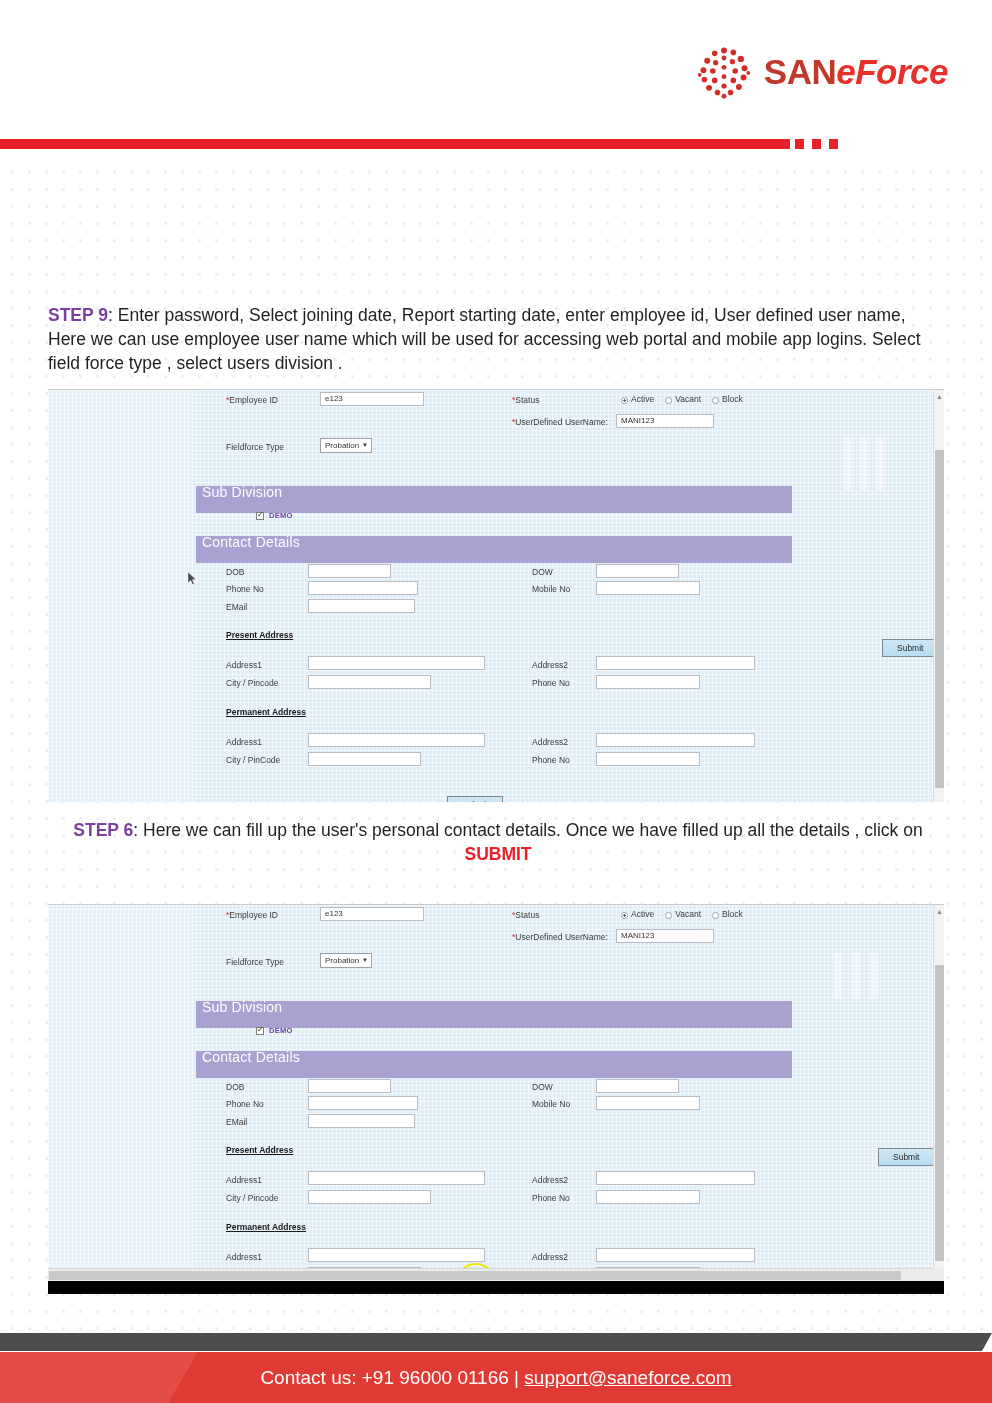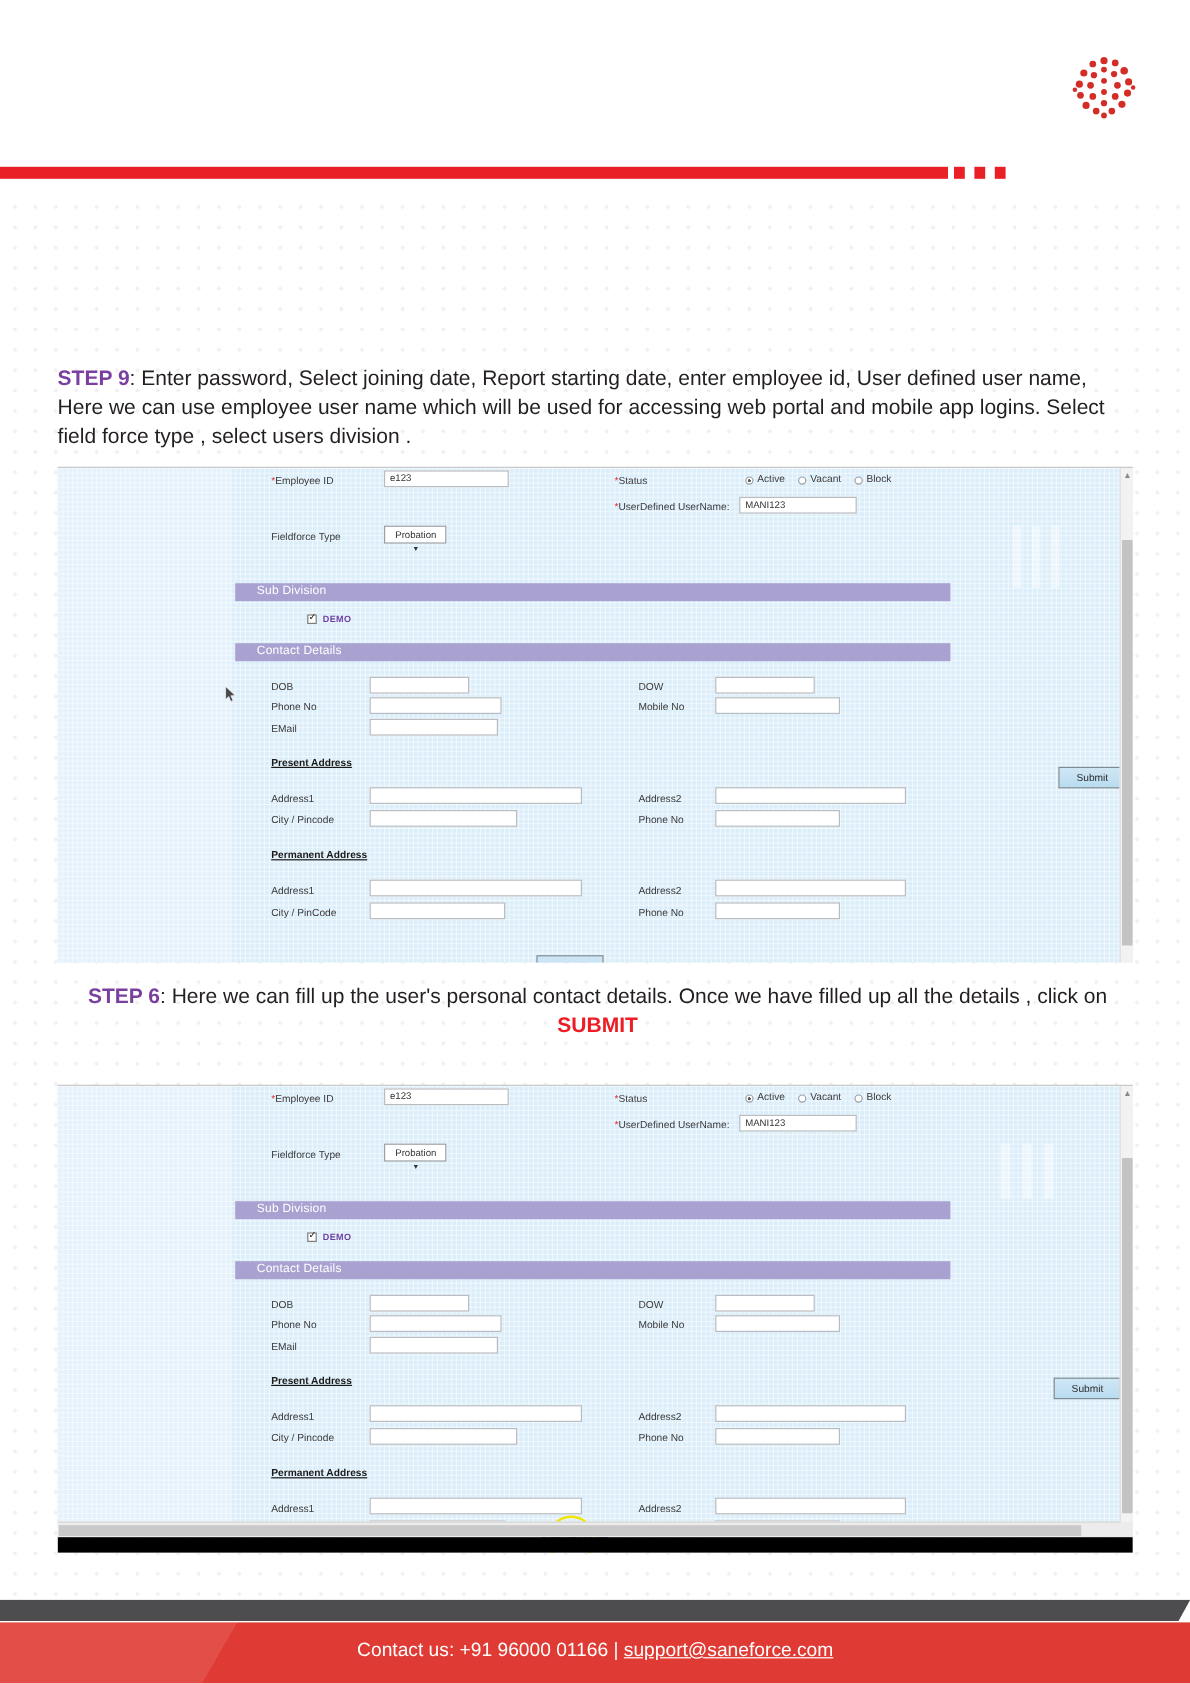"SANeForce" div.logo-text { html: none -> <div><span>SAN</span><span>e</span><span>Force</span></div> }
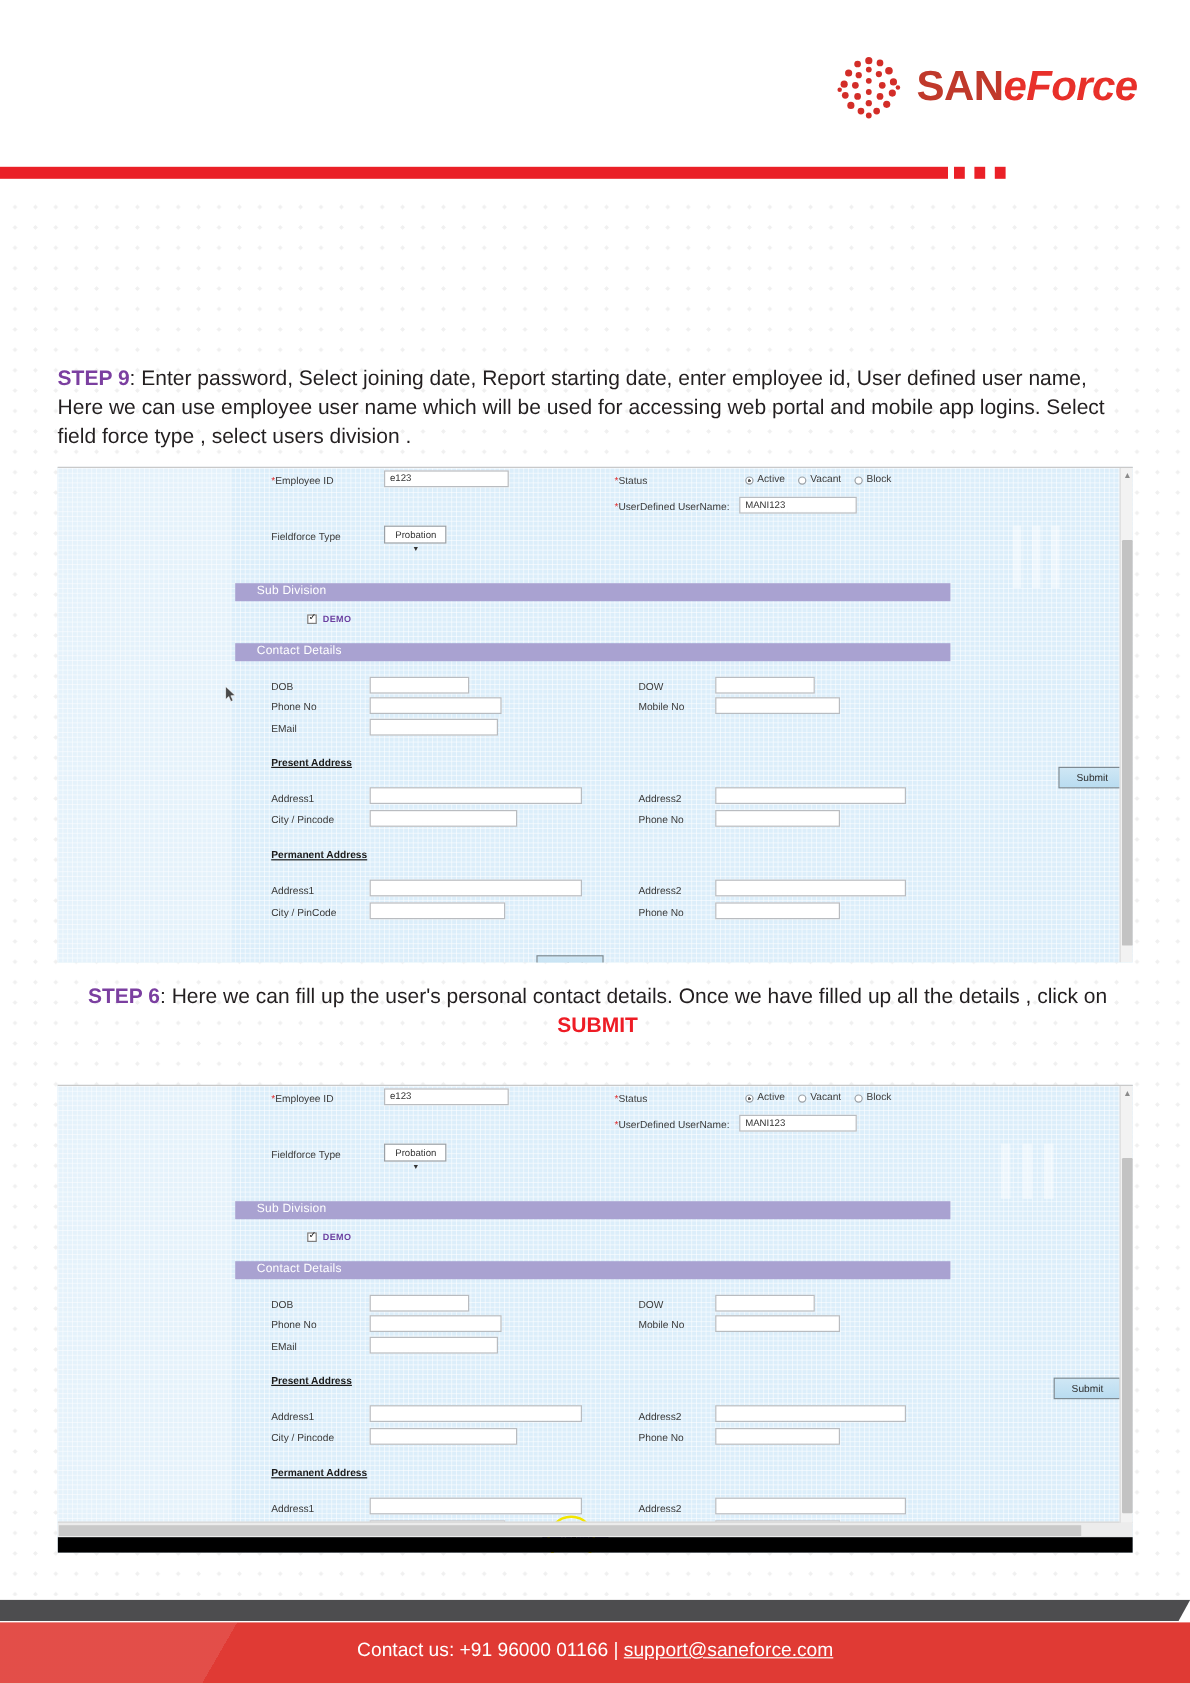"Probation" .ddl { flex-direction: column -> none }
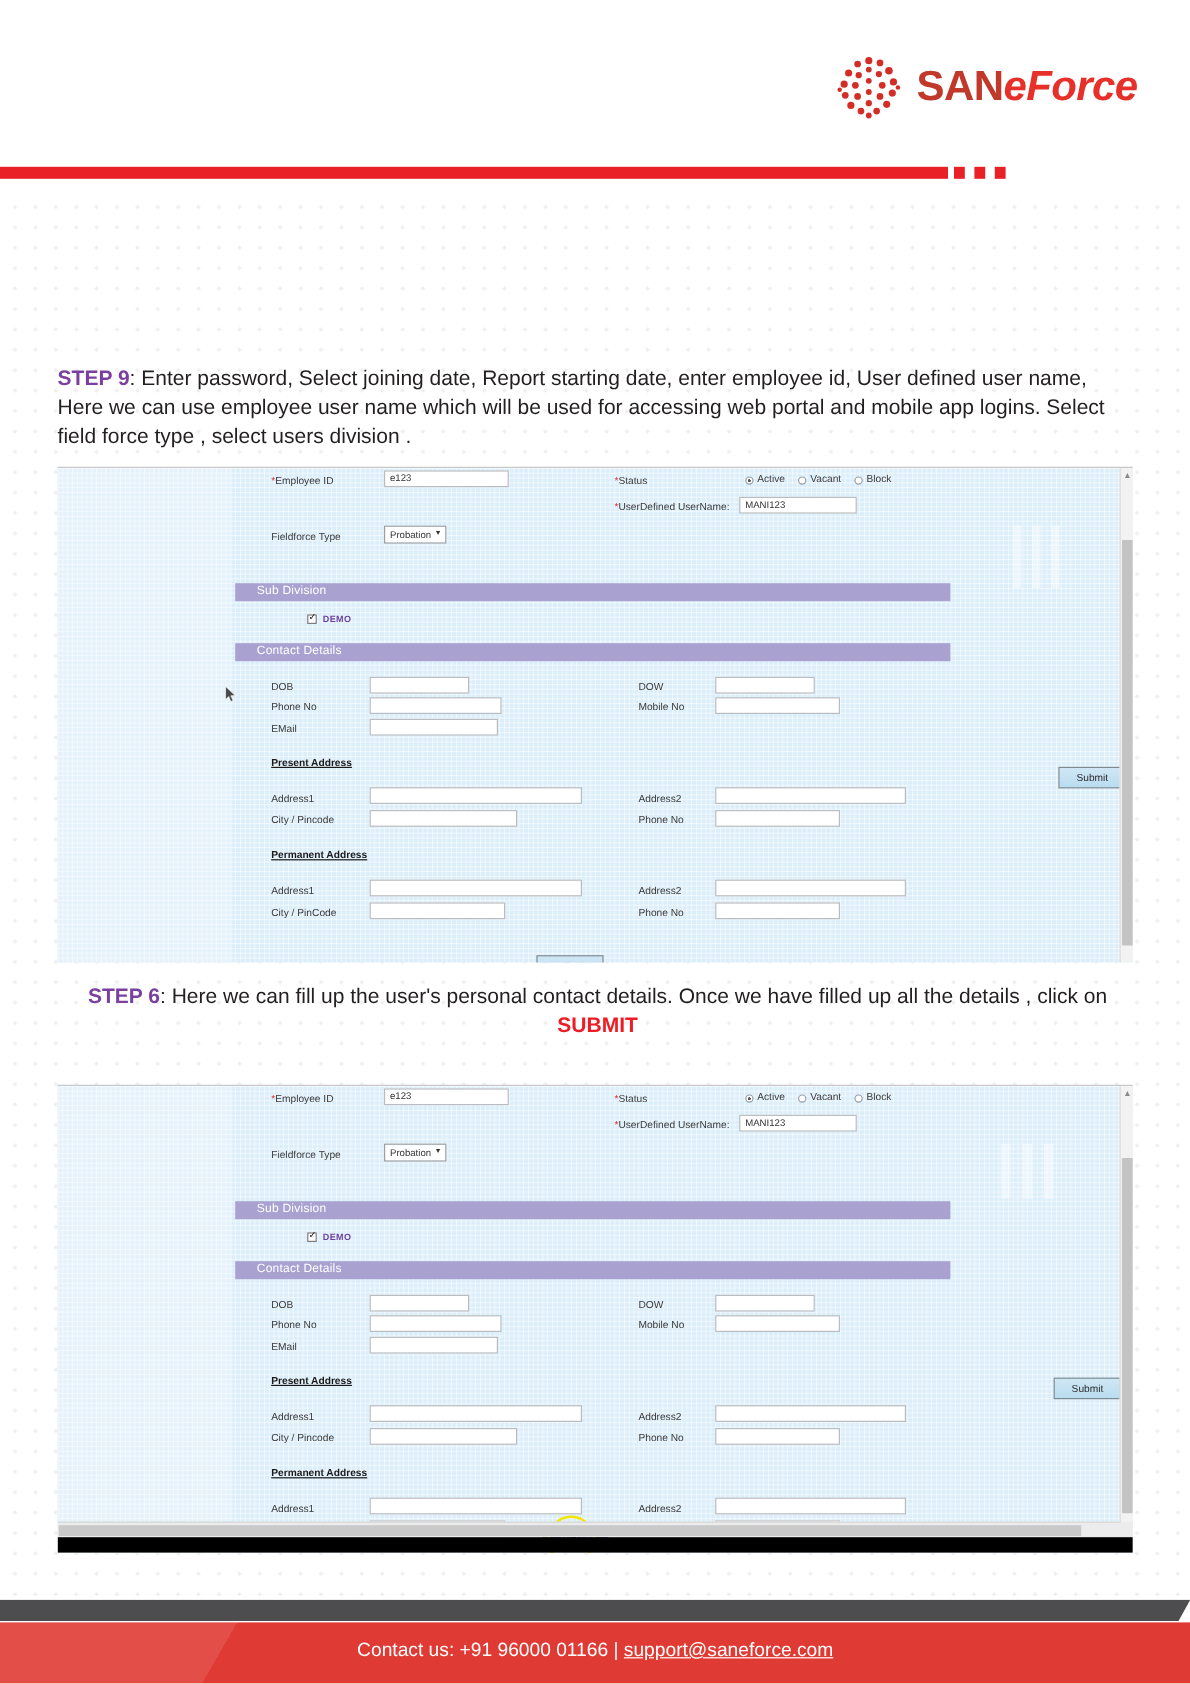"Sub Division" .bar { font-size: 10px -> 14px; height: 15px -> 27px; padding-left: 18px -> 6px }
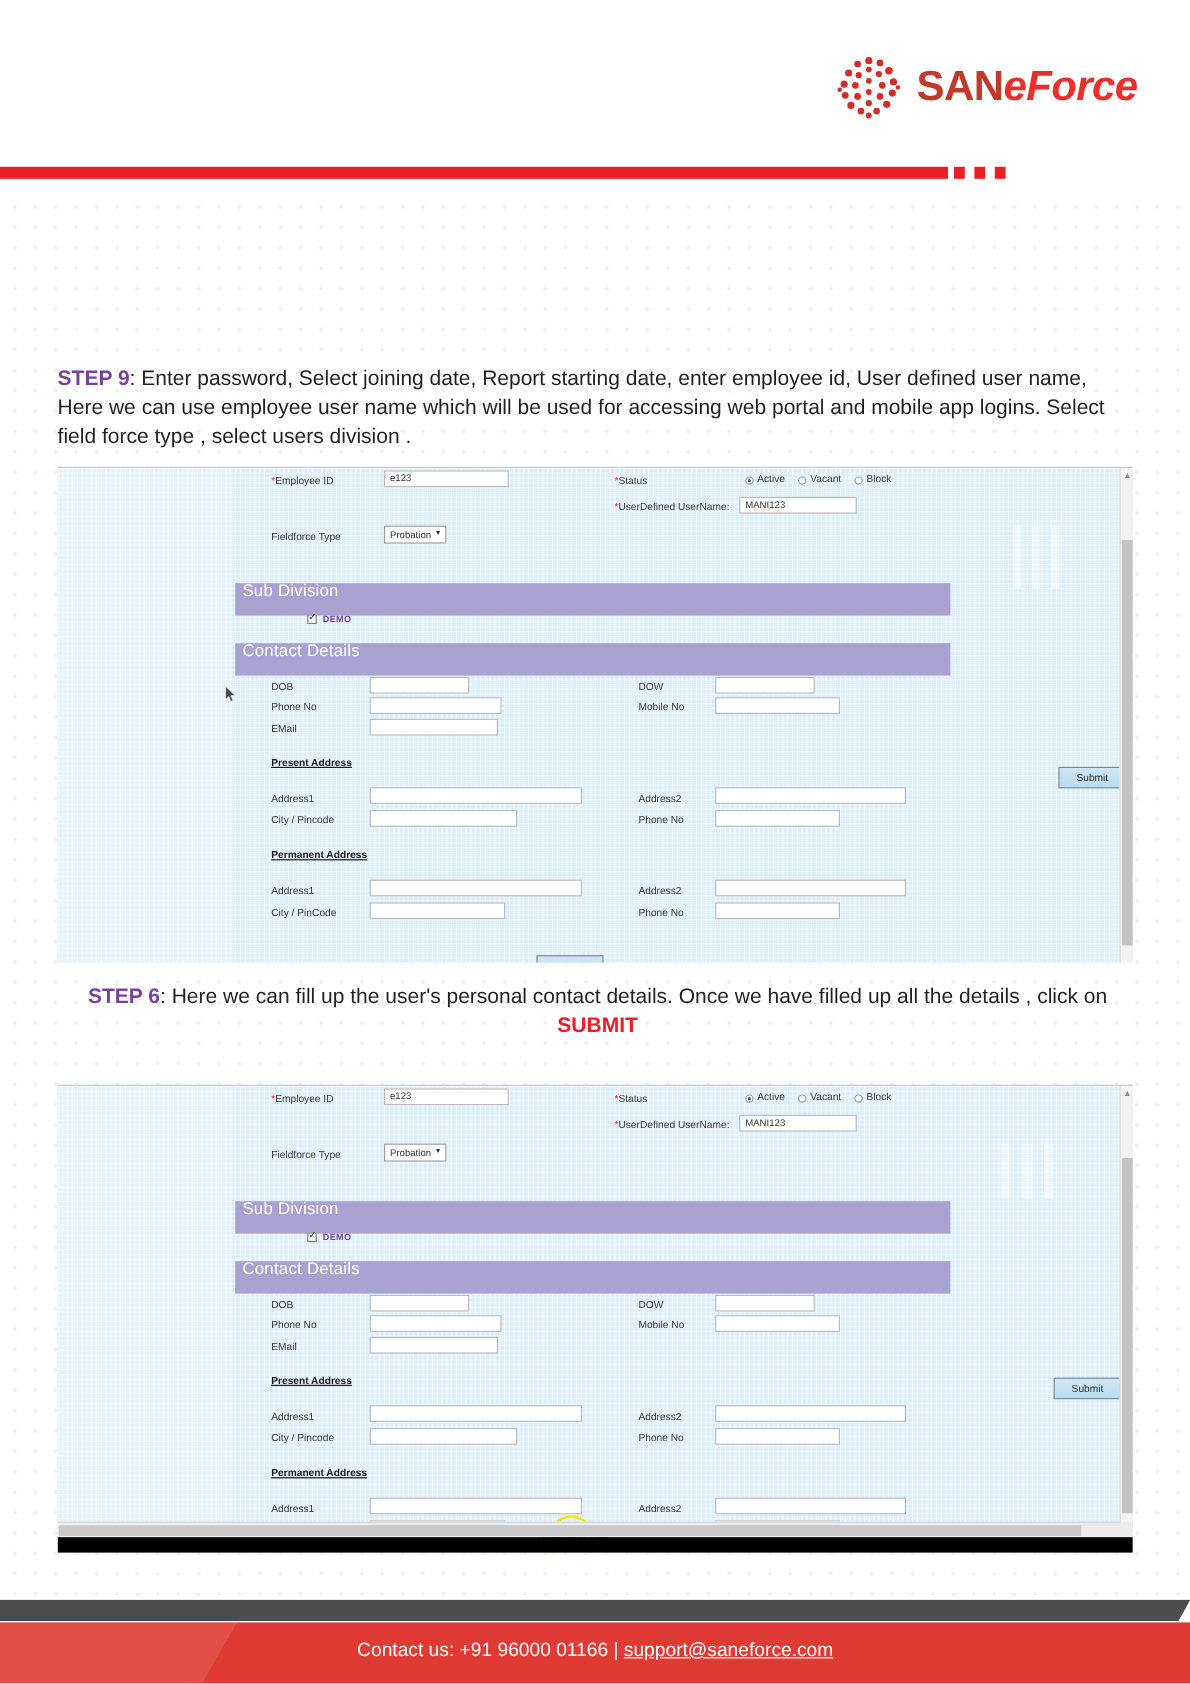"Contact us: +91 96000 01166" .foot-text { font-size: 16px -> 19px }
